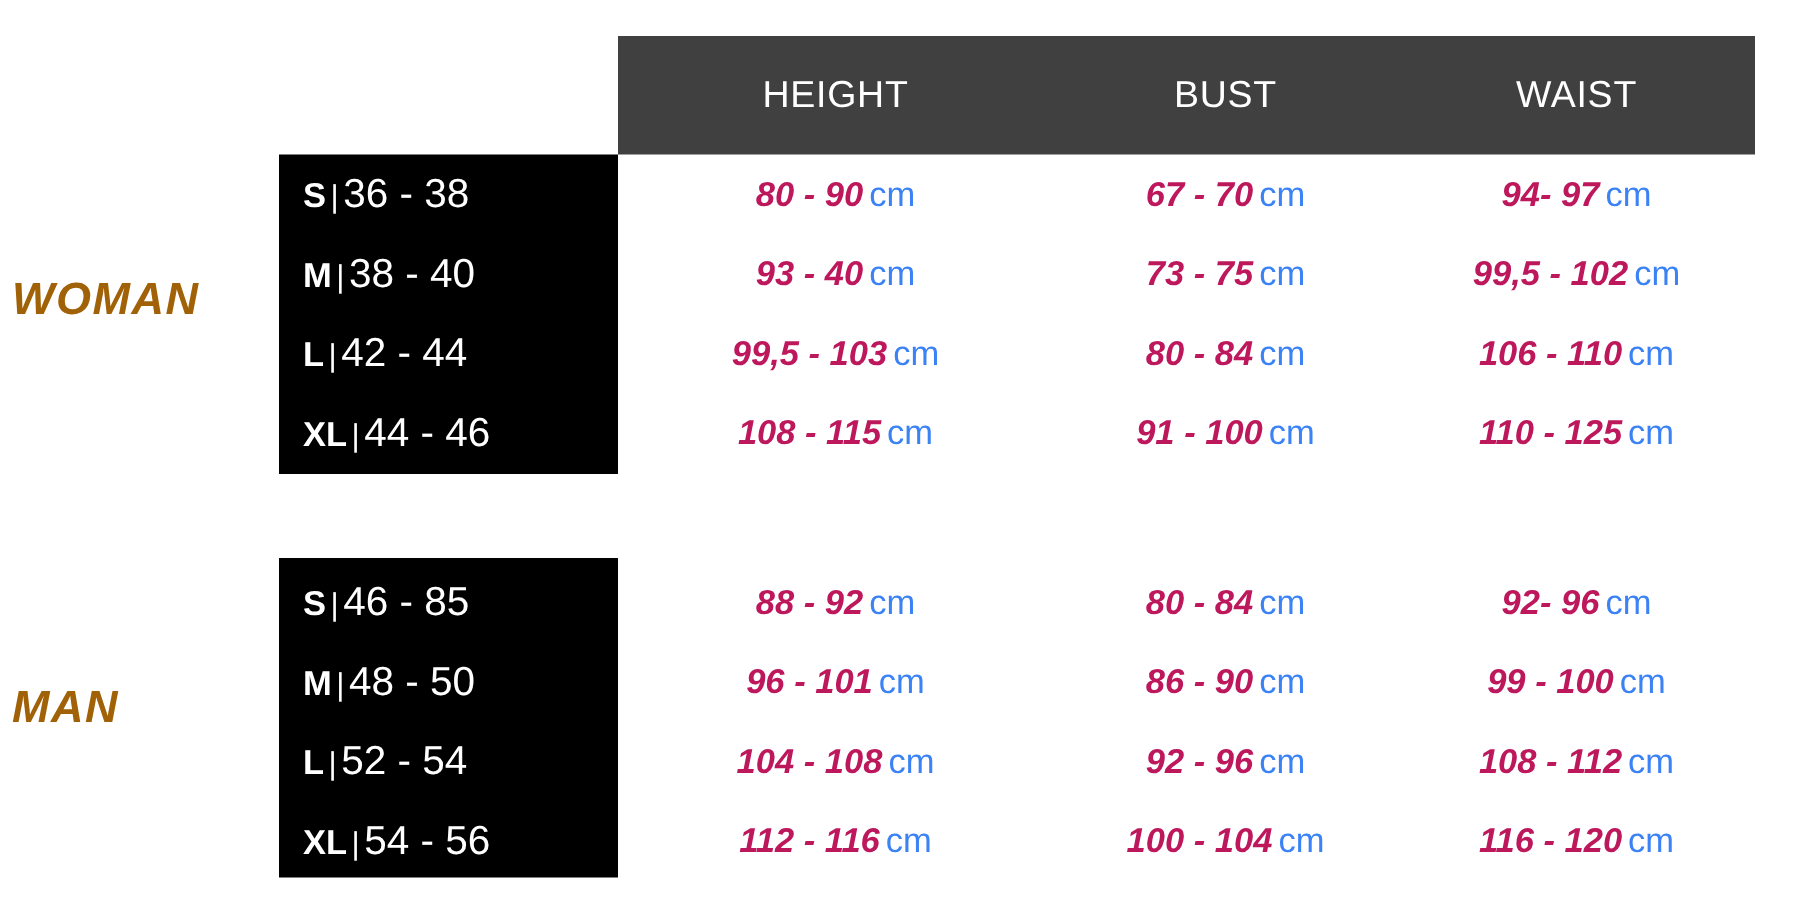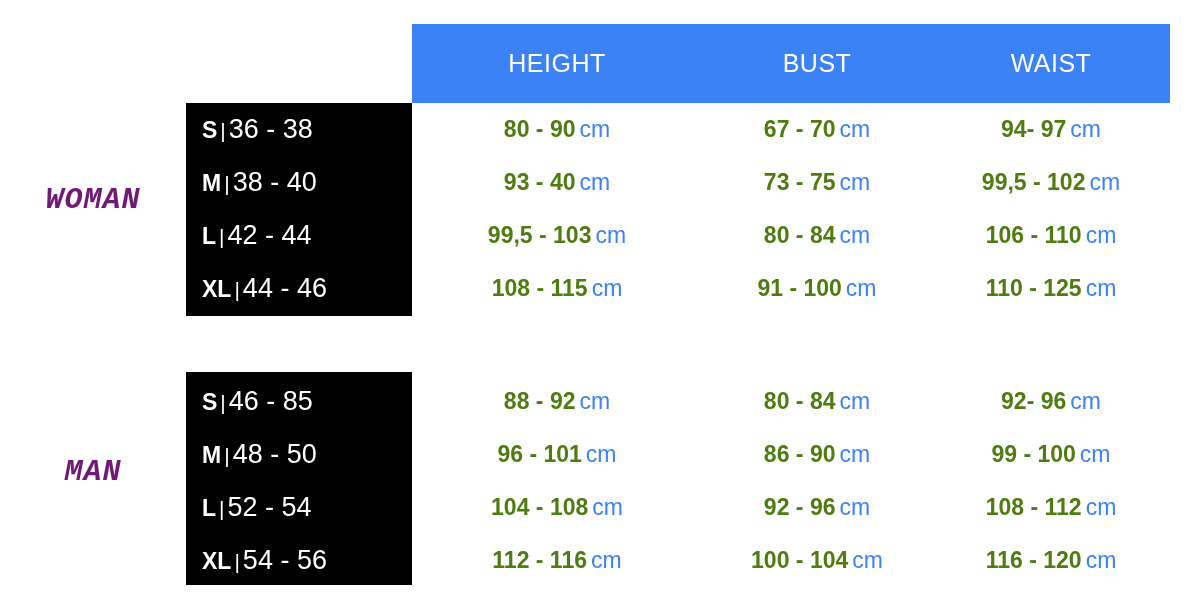"HEIGHT" .header-band { background: #3b82f6 -> #404040 }
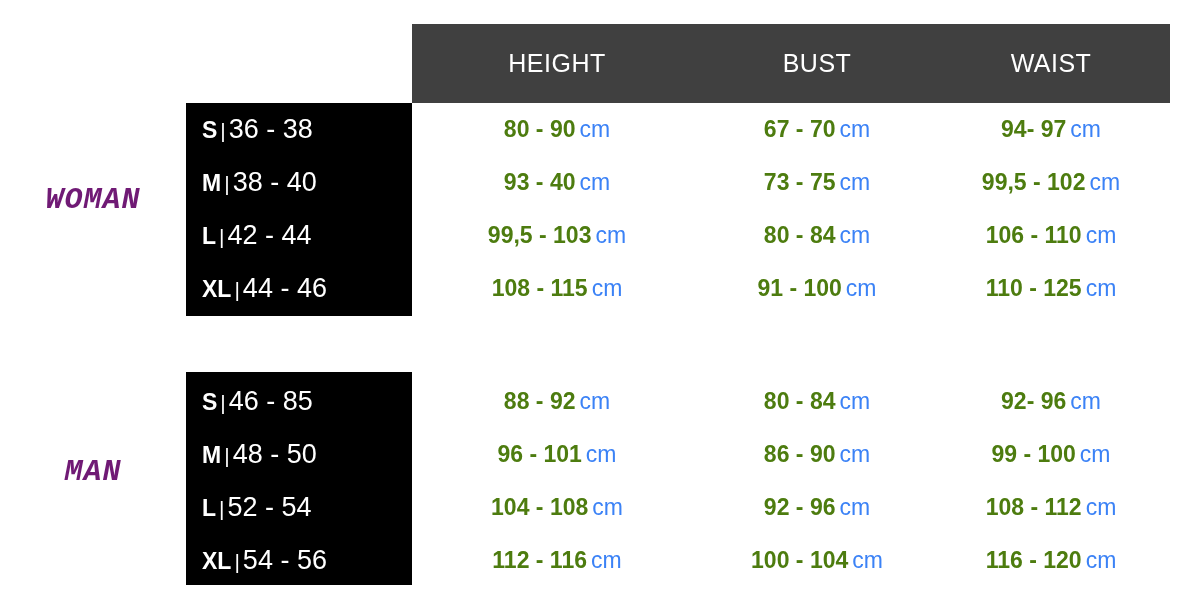"80 - 90" .meas-cell .num { color: #4d7c0f -> #be185d; font-style: none -> italic }
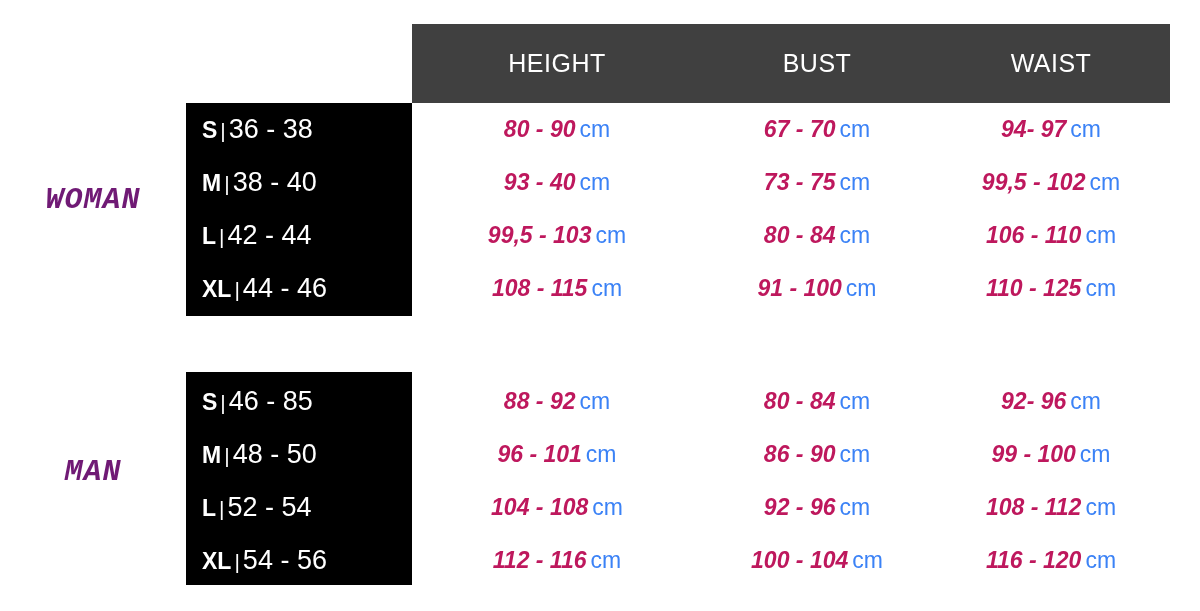"WOMAN" .group-label { color: #701a75 -> #a16207; font-family: Liberation Mono, monospace -> none; text-align: center -> left }
